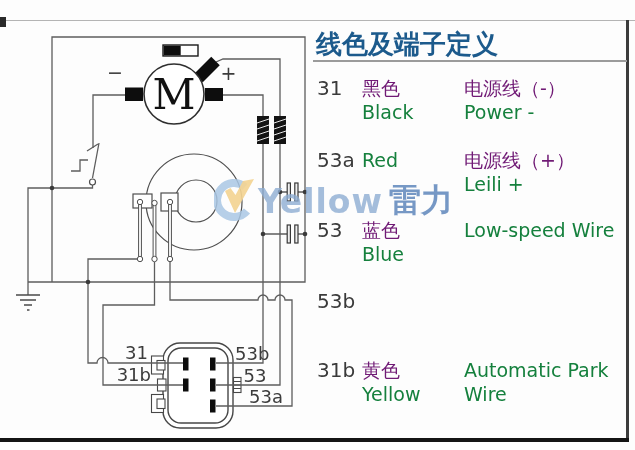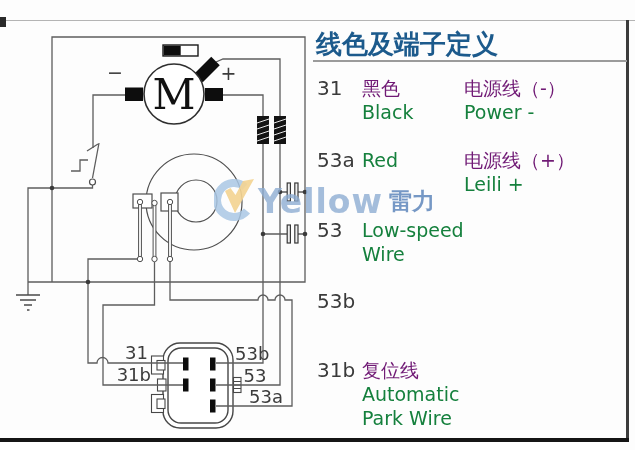"雷力" .wm-cjk { font-size: 23px -> 32px }
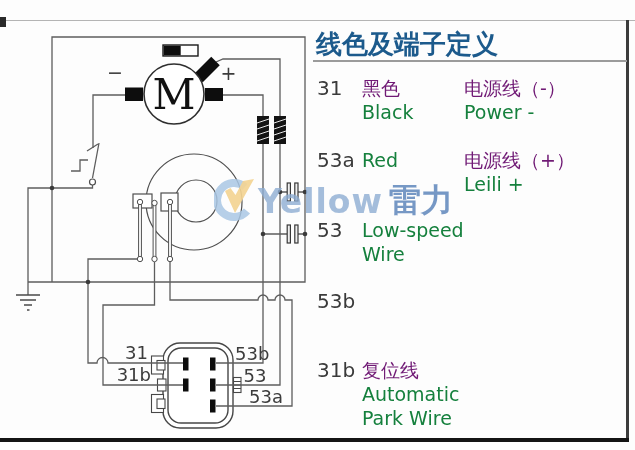"蓝色" div.color { html: none -> <div> <div>蓝色</div> <div>Blue</div> </div> }
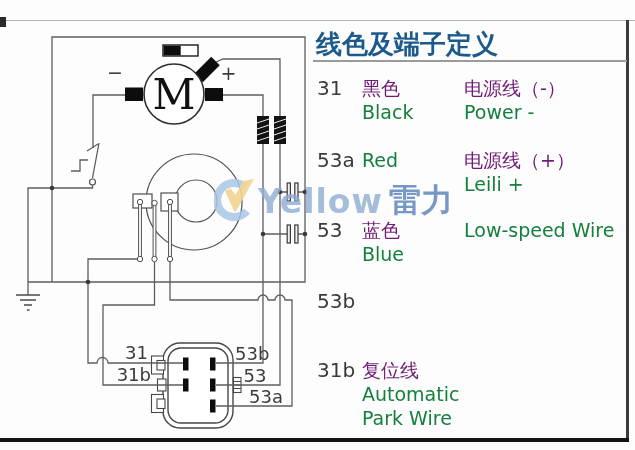"黄色" div.color { html: none -> <div> <div>黄色</div> <div>Yellow</div> </div> }
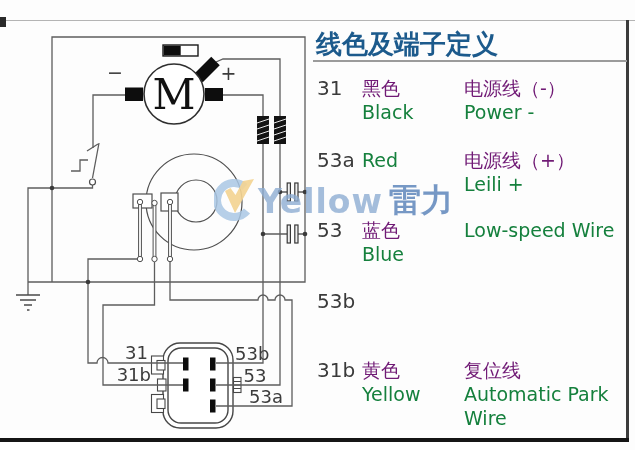"复位线" div.cn { html: <div>复位线</div> -> none }
